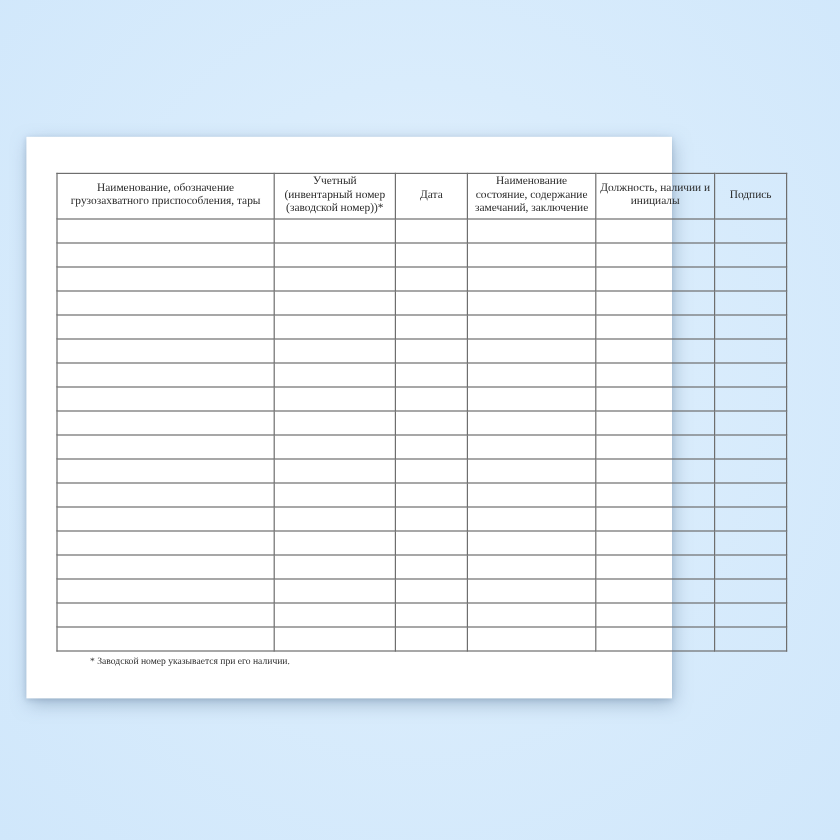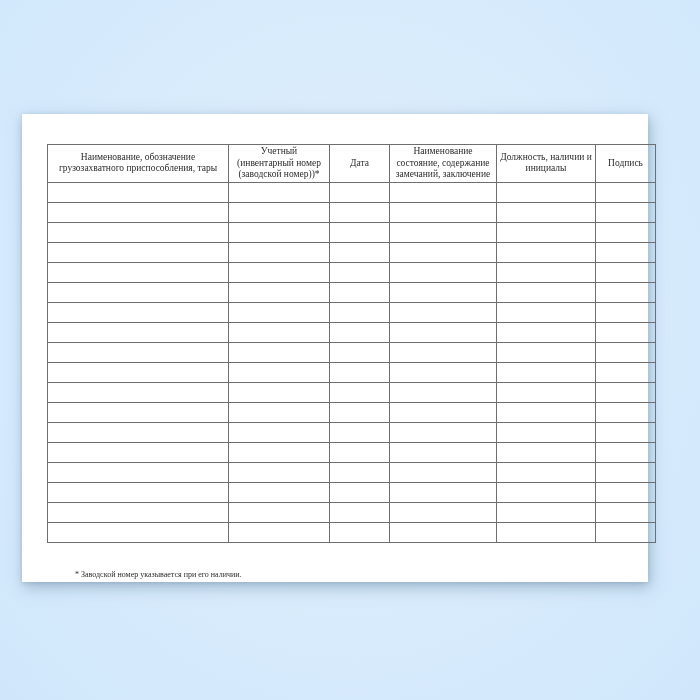"Наименование, обозначение" .paper { width: 626px -> 538px }
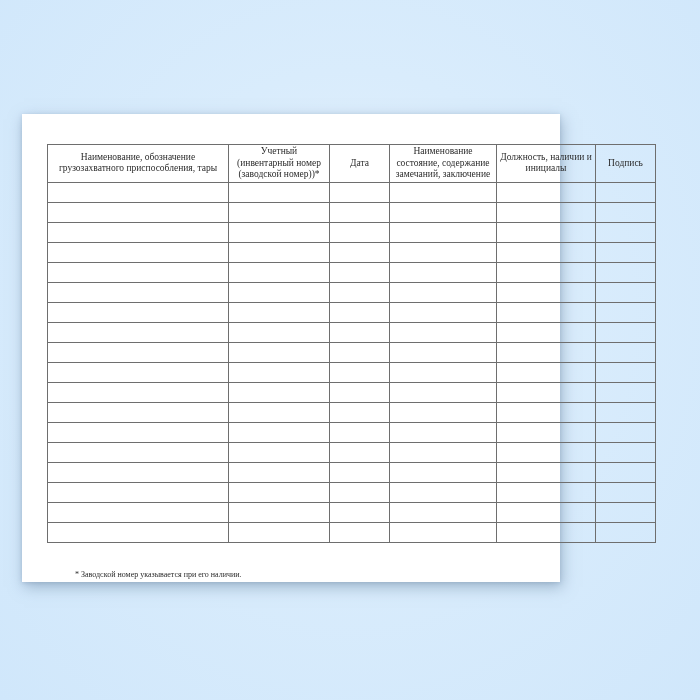"* Заводской номер указывается при" .footnote { top: 456px -> 432px }
